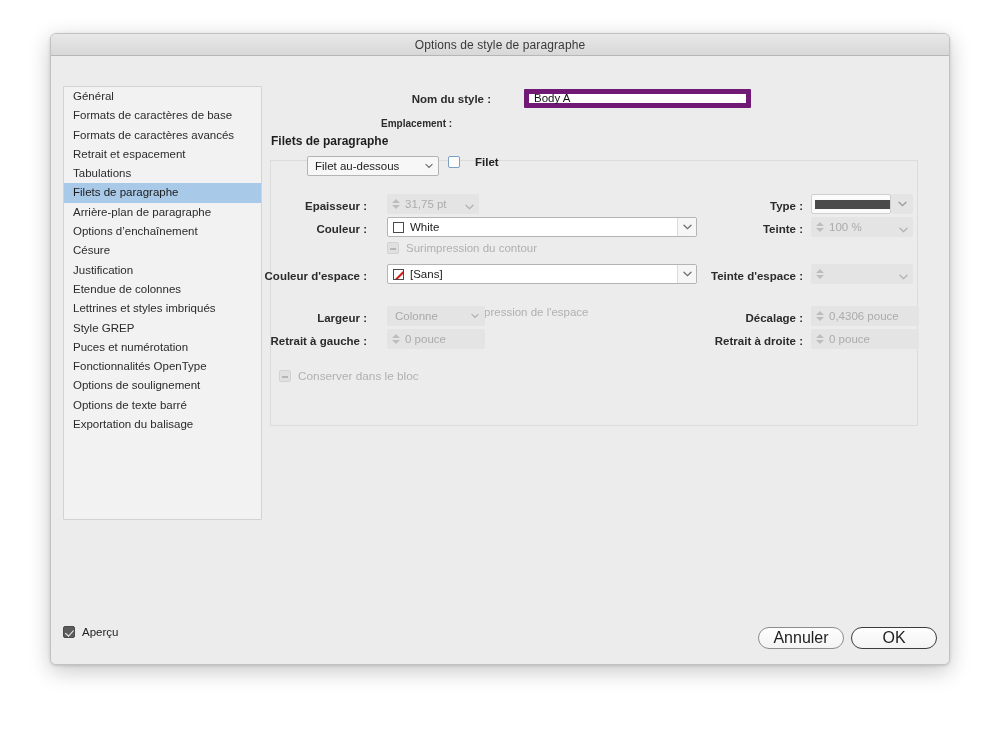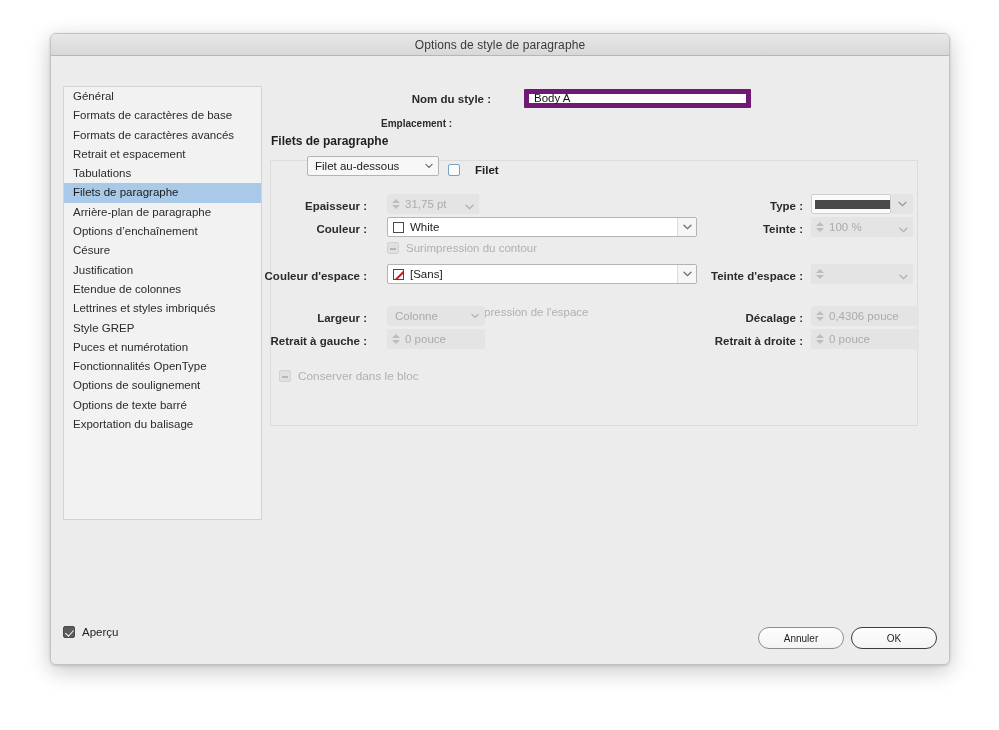"Filet au-dessous" #toprow { align-items: flex-end -> flex-start }
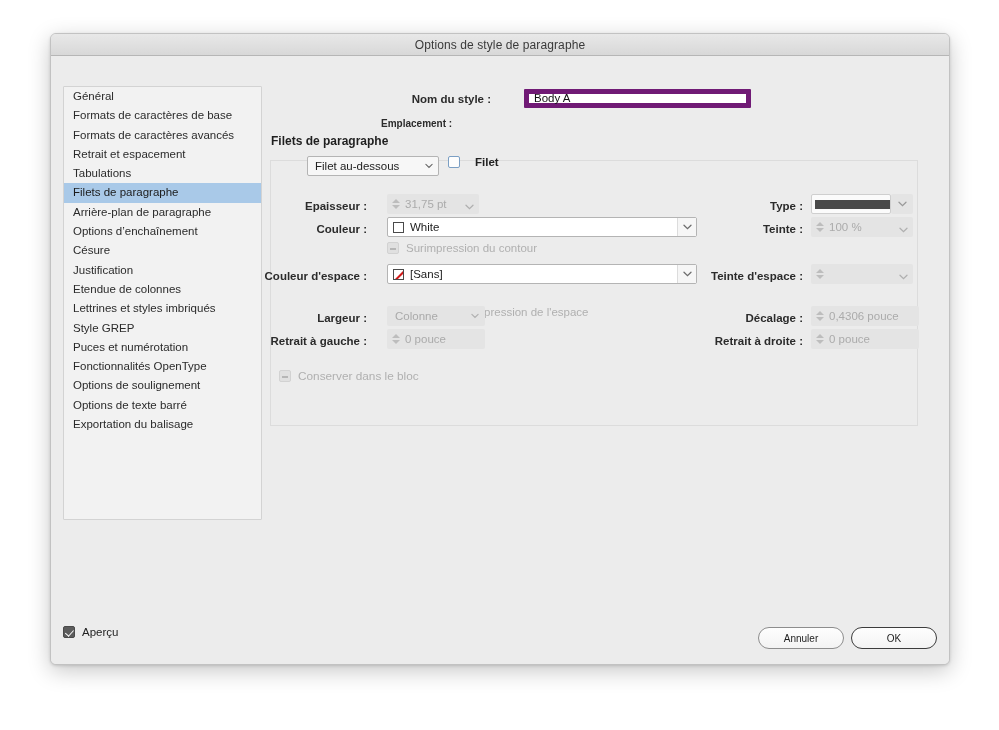"Annuler" .pushbtn { font-size: 10px -> 16px }
